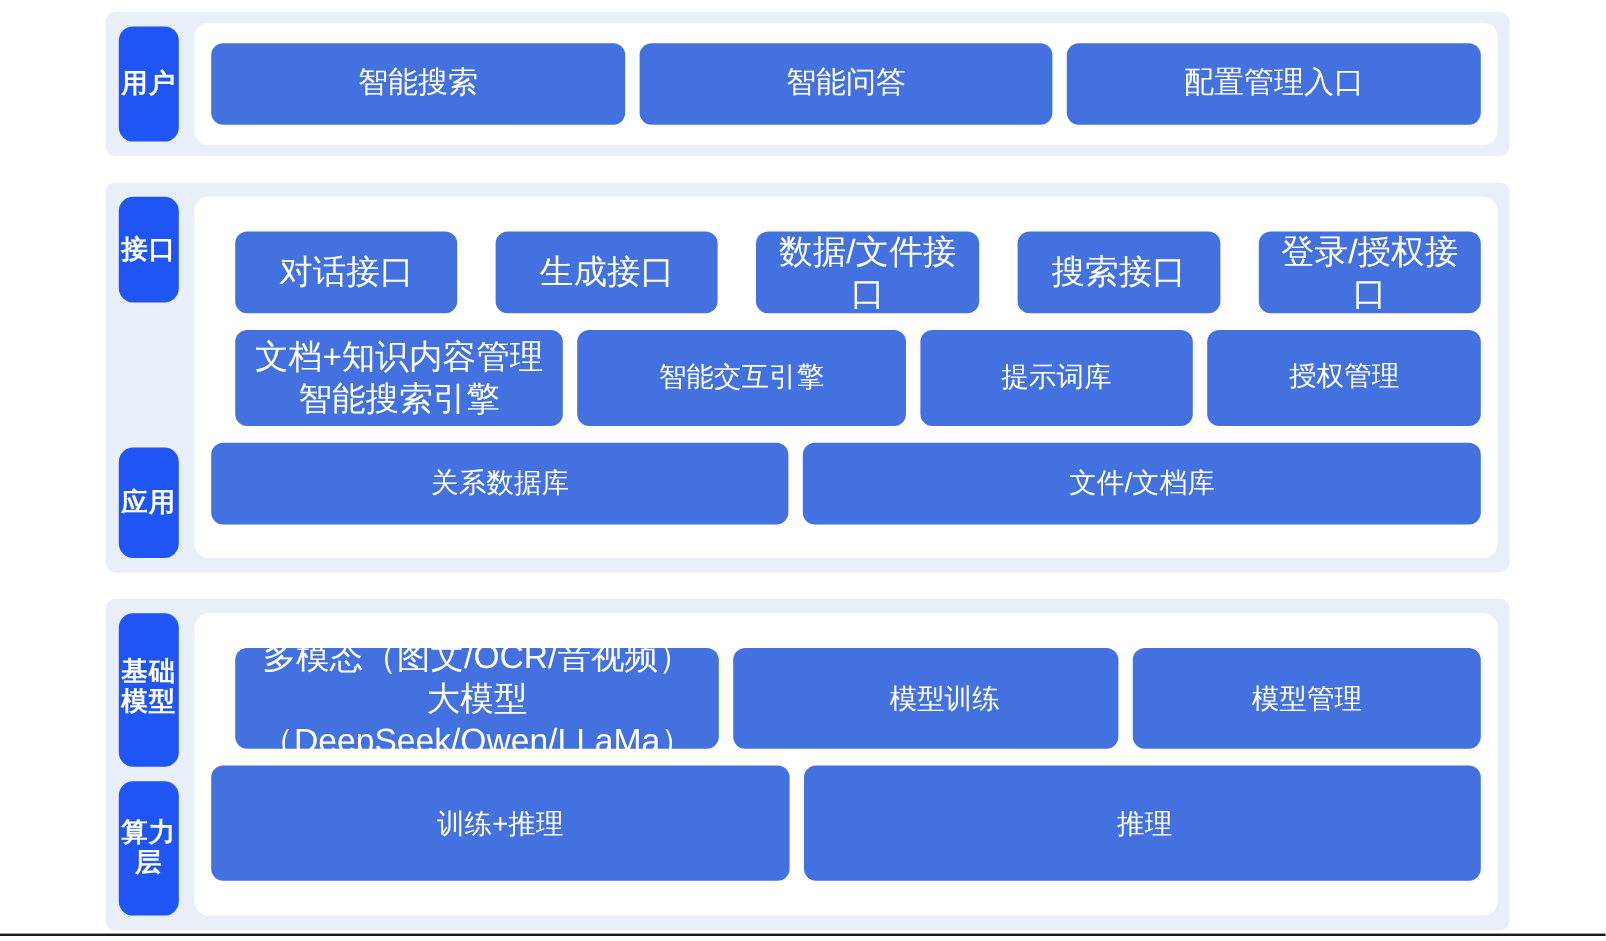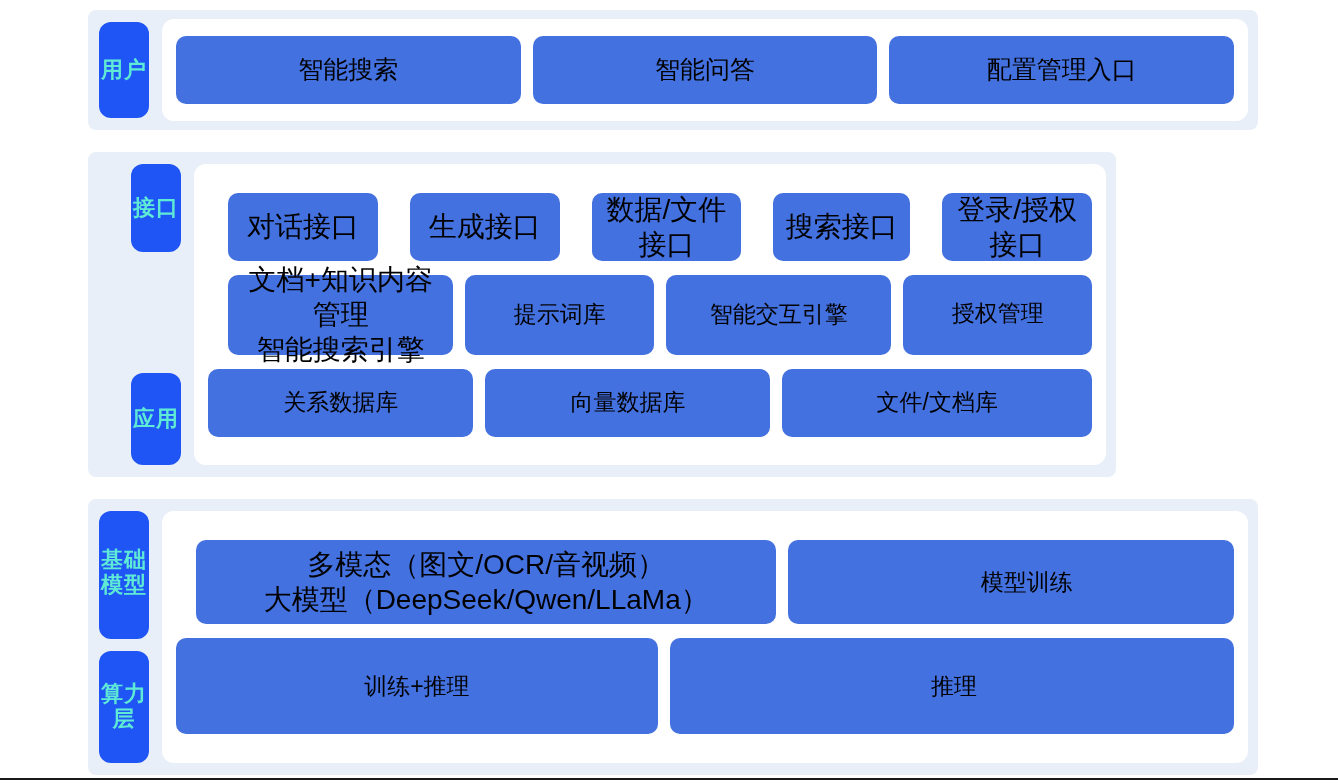"用户" .side-label { color: #5eead4 -> #ffffff }
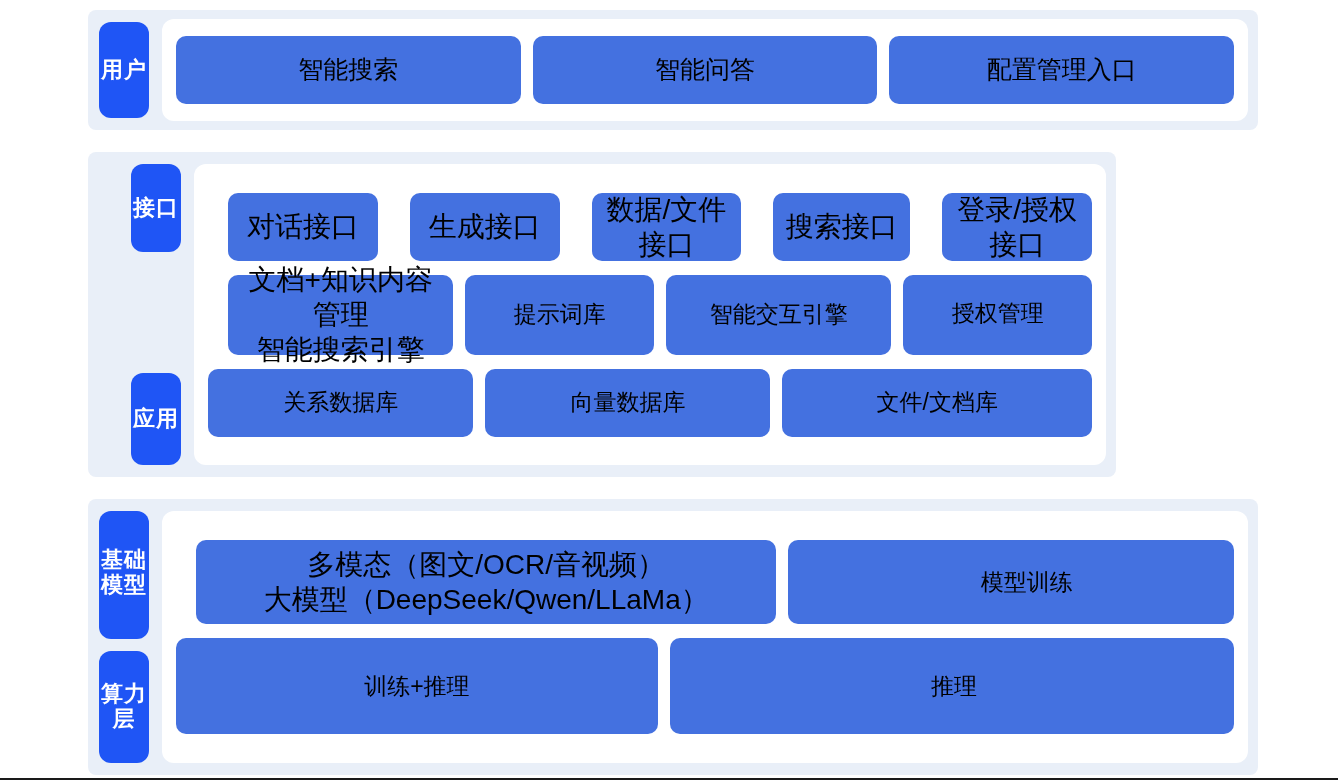"智能搜索" .box { color: #000000 -> #ffffff }
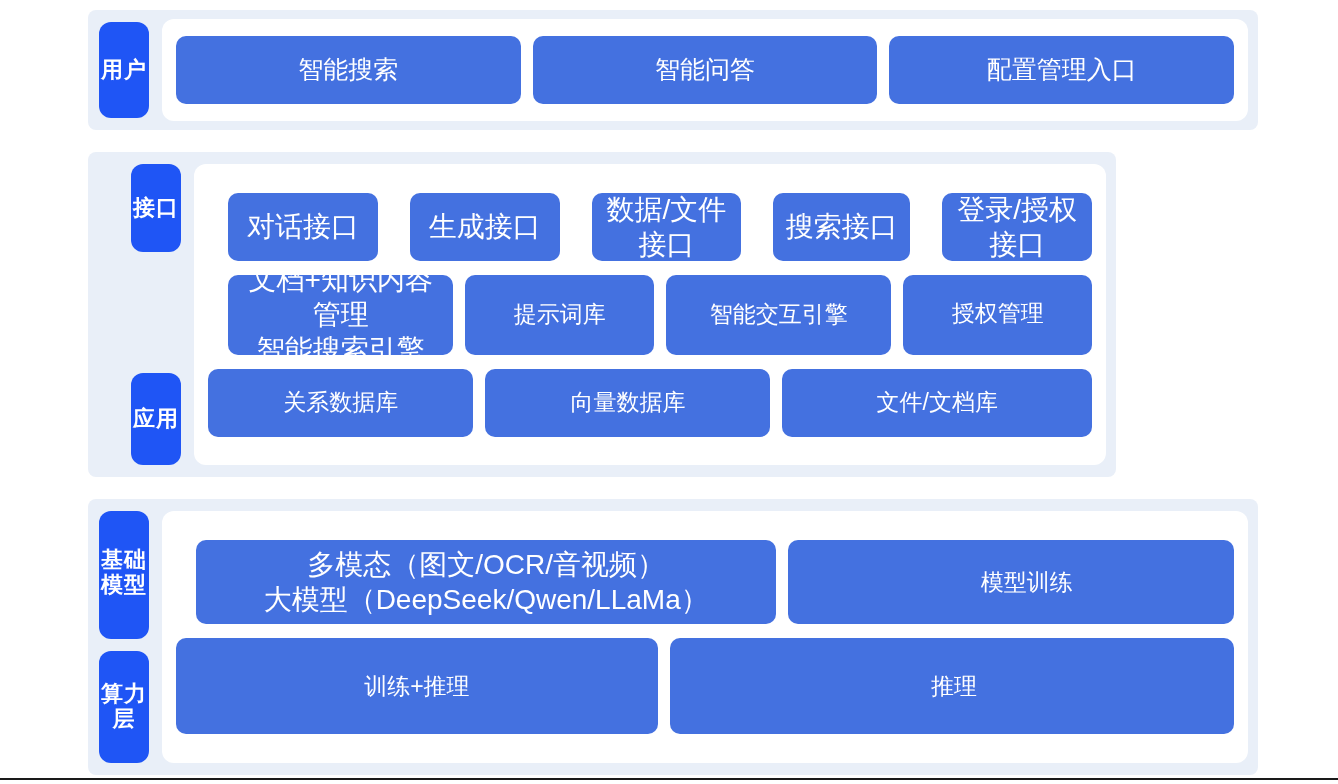"接口" #band-mid { padding-left: 32px -> none; width: 1028px -> 1170px }
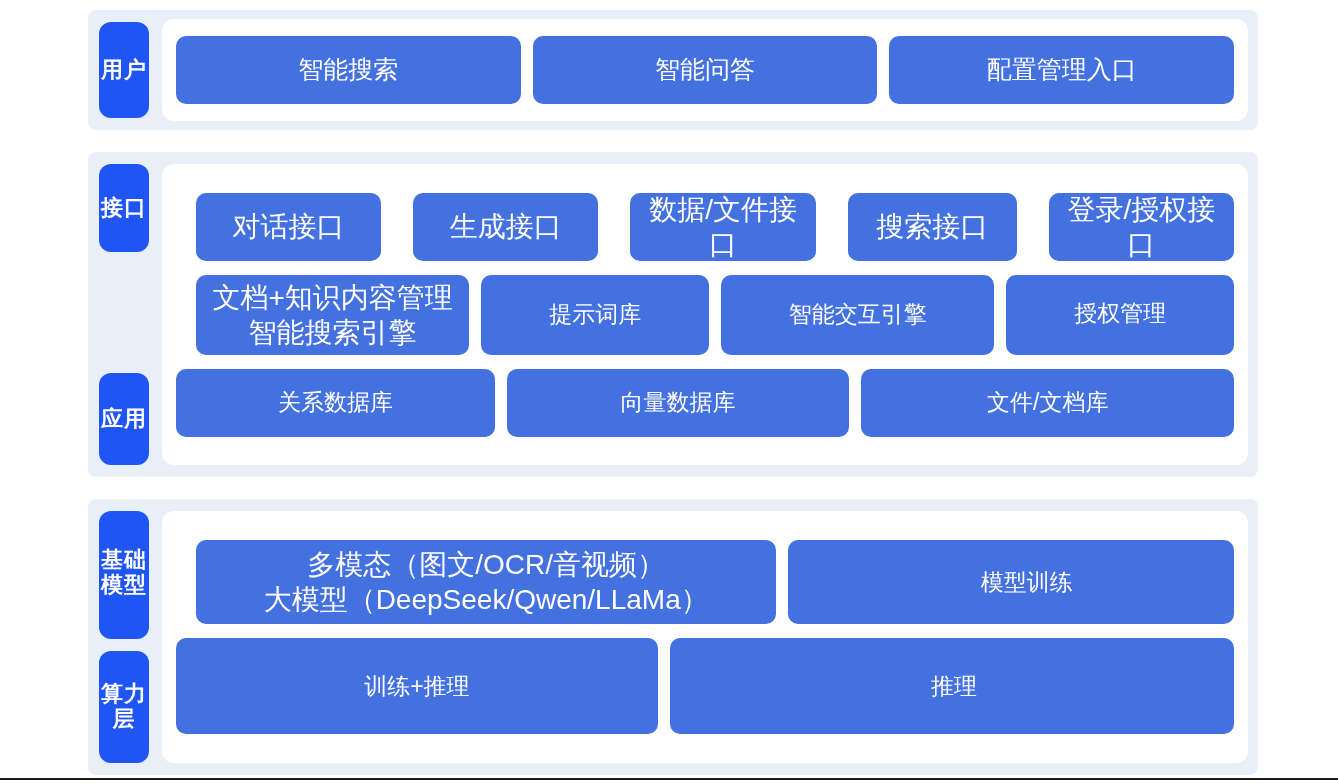"提示词库" div.box { order: before "智能交互引擎" -> after "智能交互引擎" }
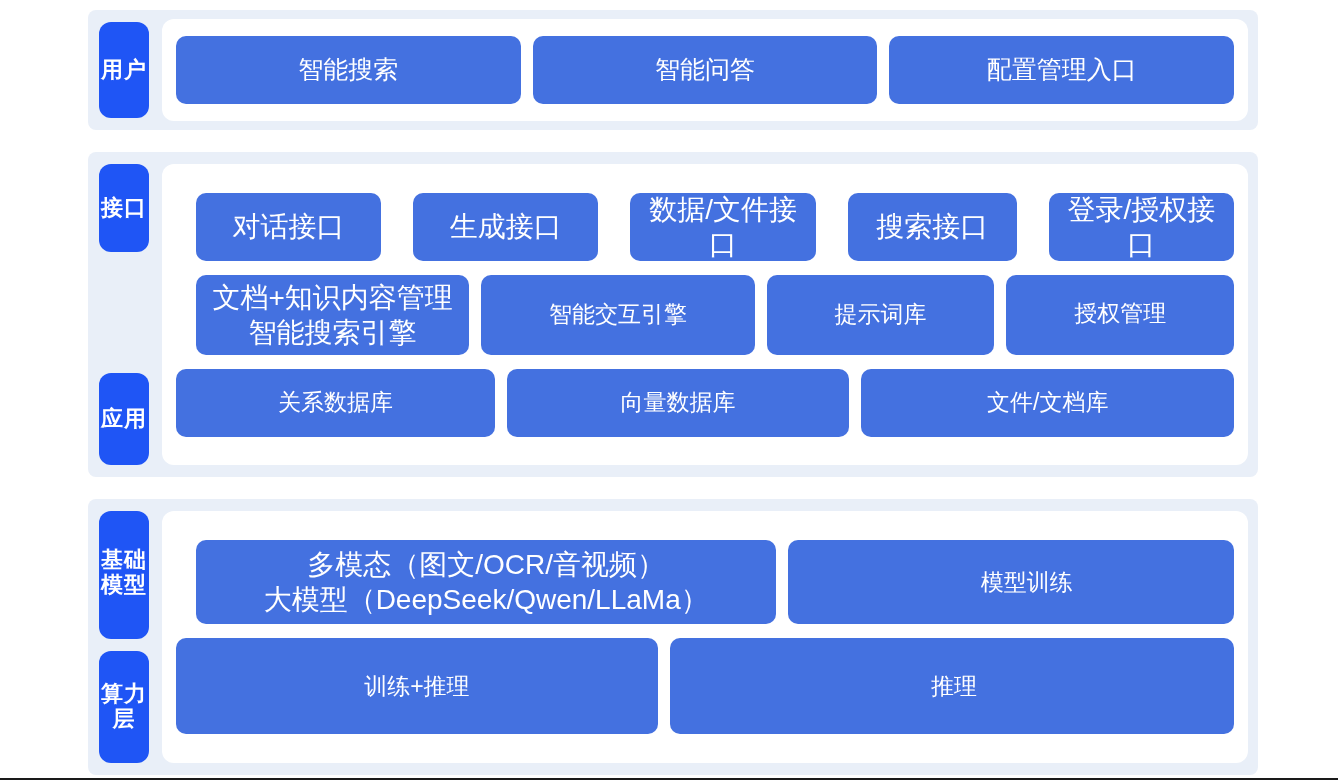"向量数据库" div.box { html: <div>向量数据库</div> -> none }
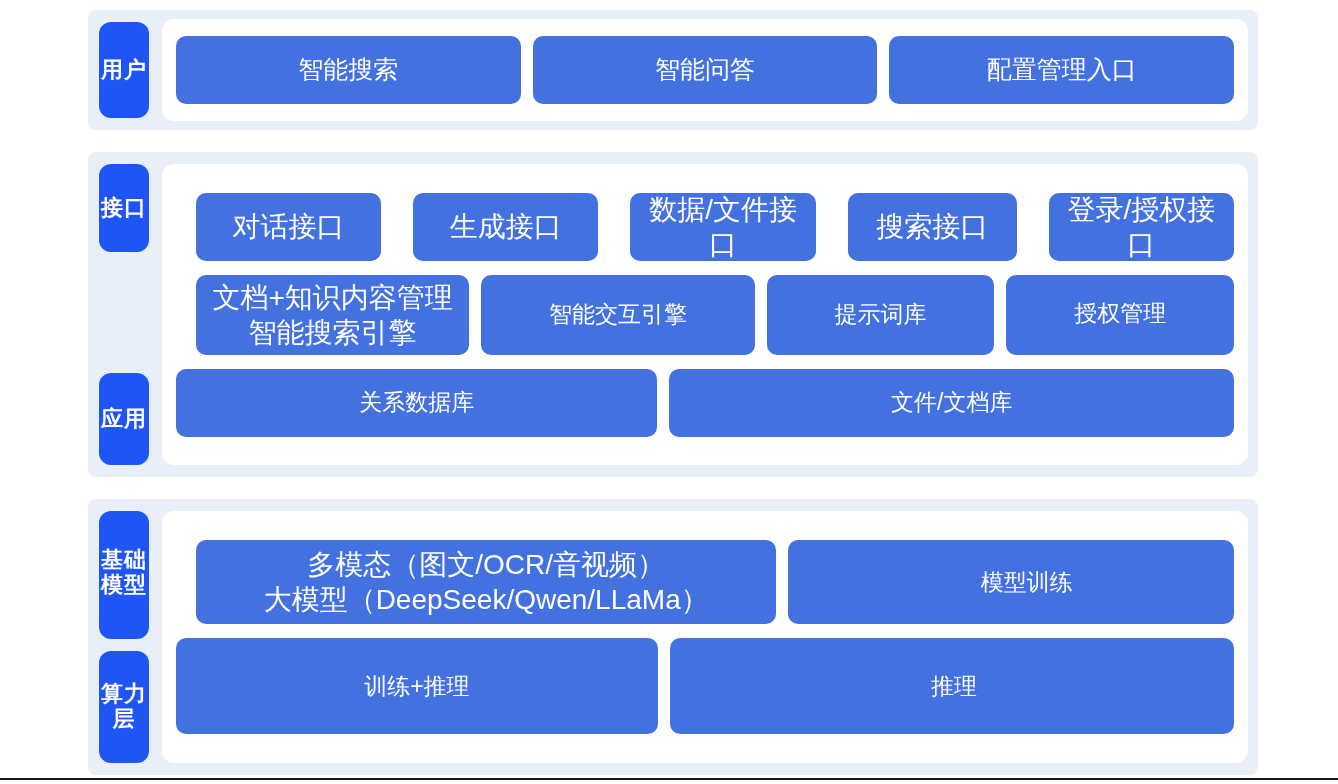"模型管理" div.box { html: none -> <div>模型管理</div> }
